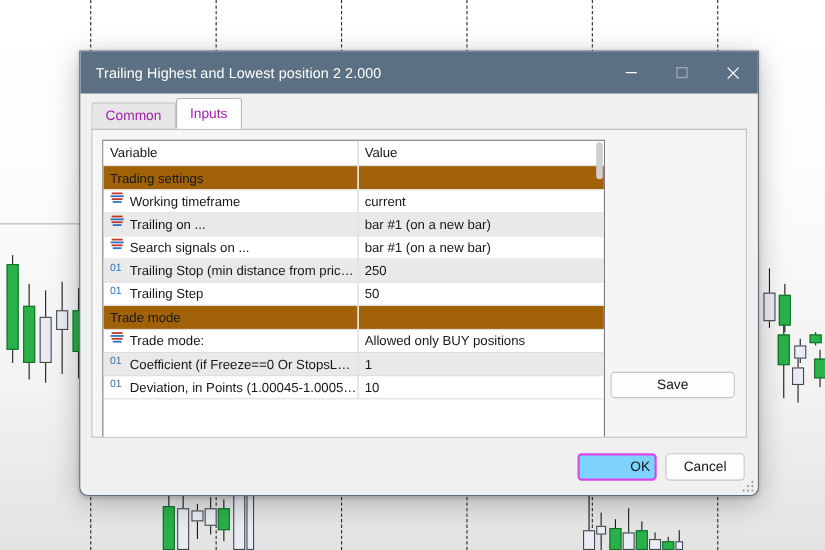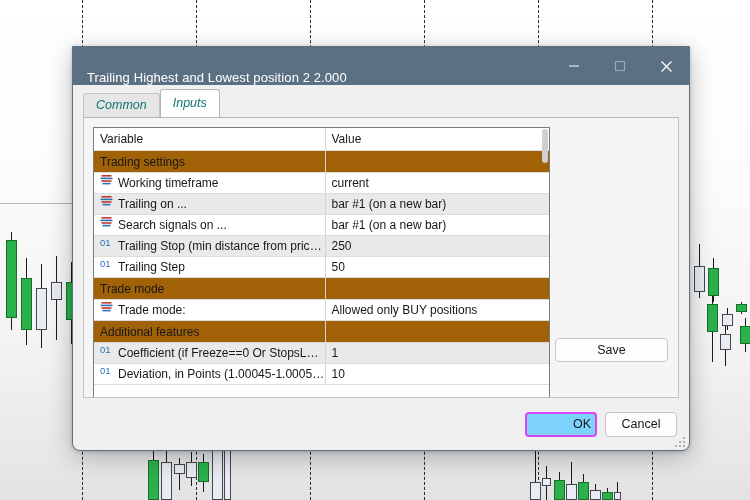"Trailing Highest and Lowest position" #titlebar { align-items: flex-end -> center }
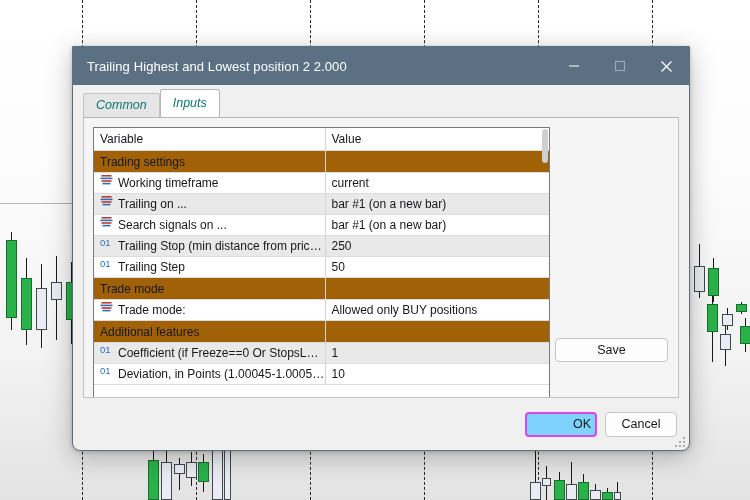"Common" .tab { color: #0f766e -> #a21caf; font-style: italic -> none }
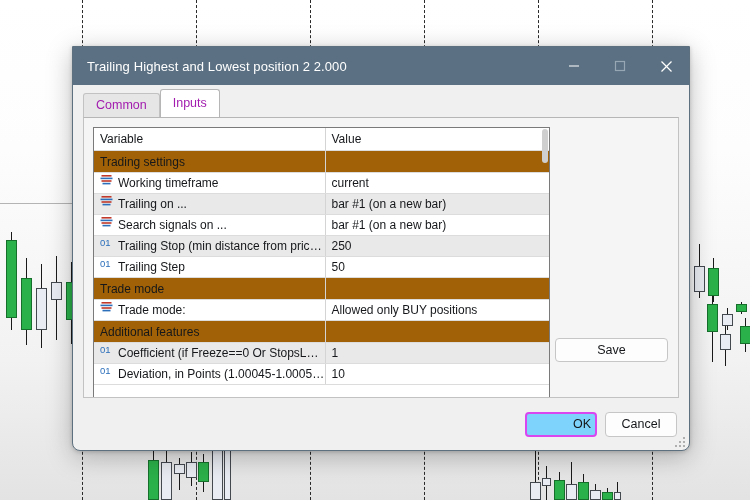"Additional features" tr.group { html: <tr> <td>Additional features</td> <td></td> </tr> -> none }
